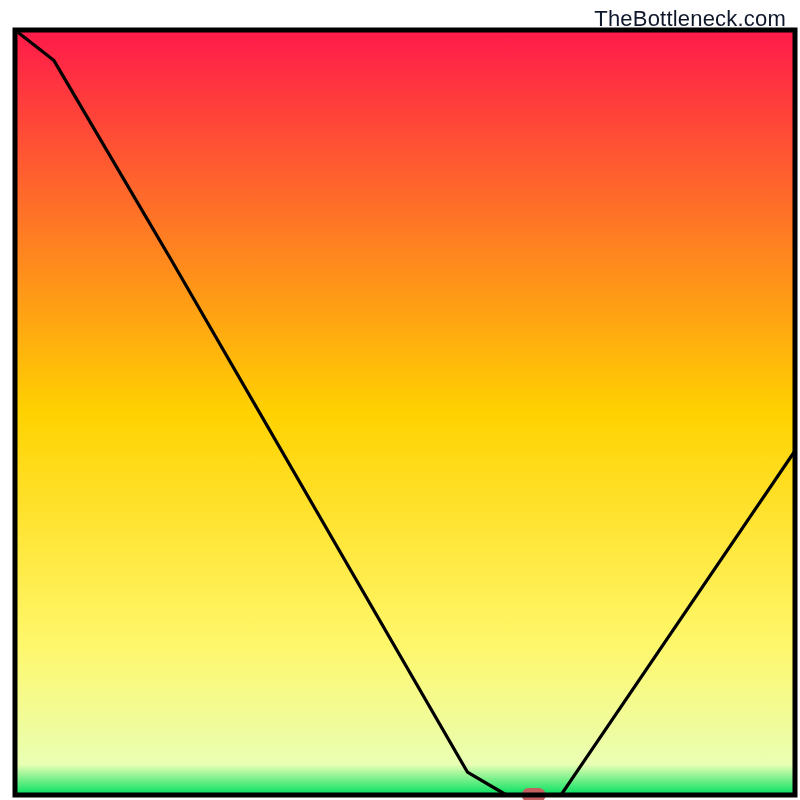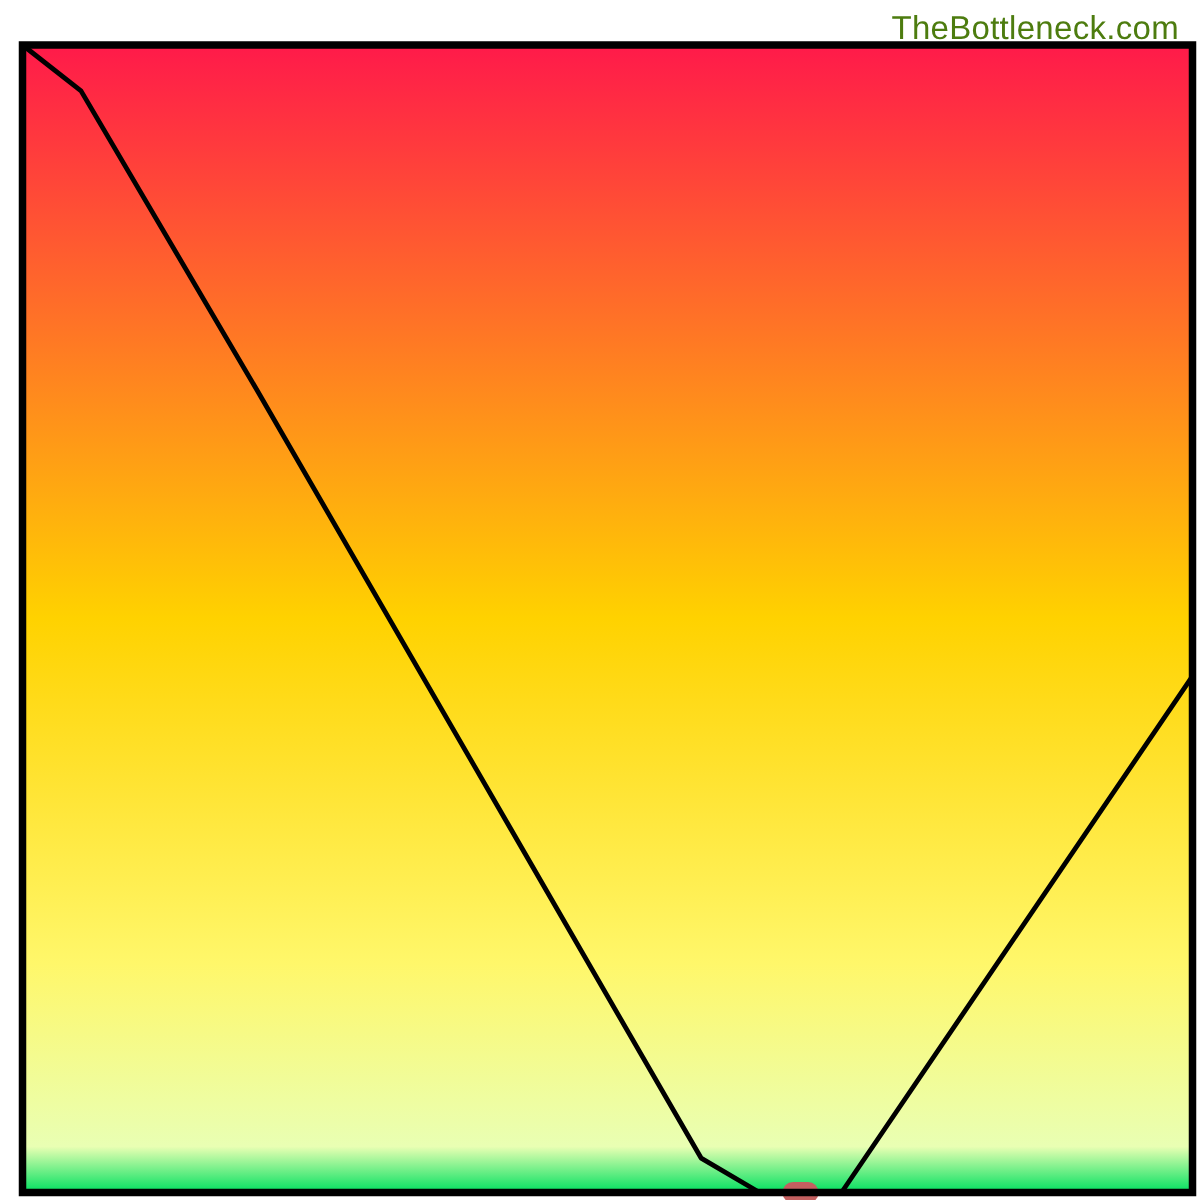"TheBottleneck.com" .attribution { color: #4d7c0f -> #0f172a }
